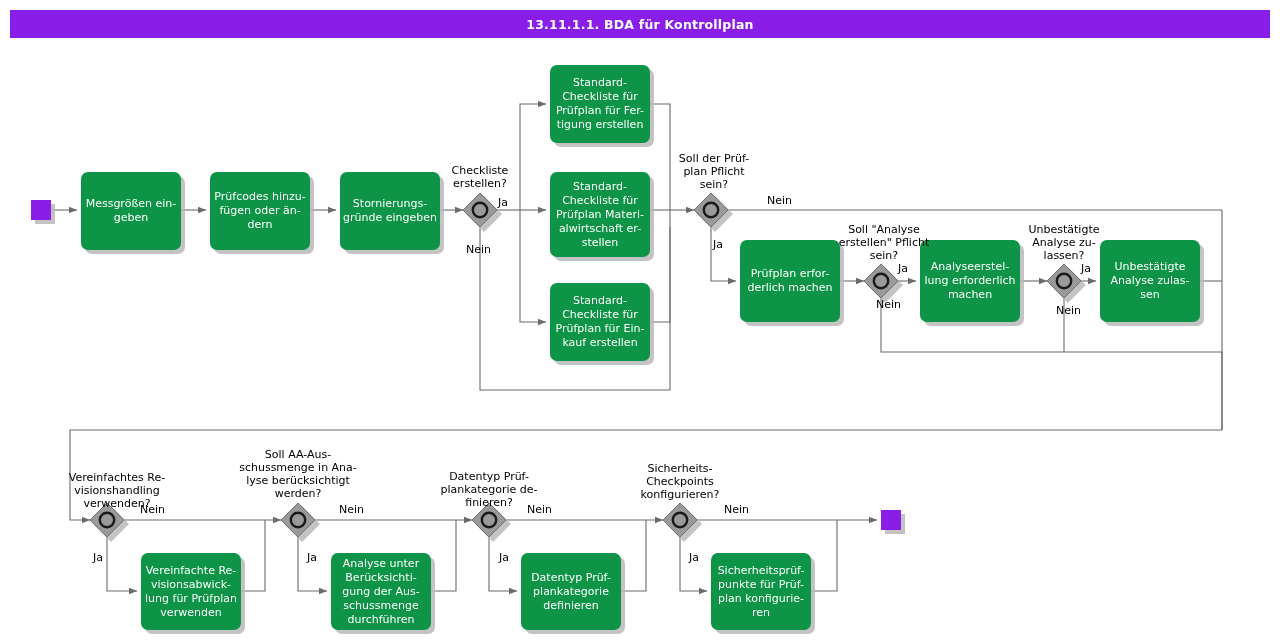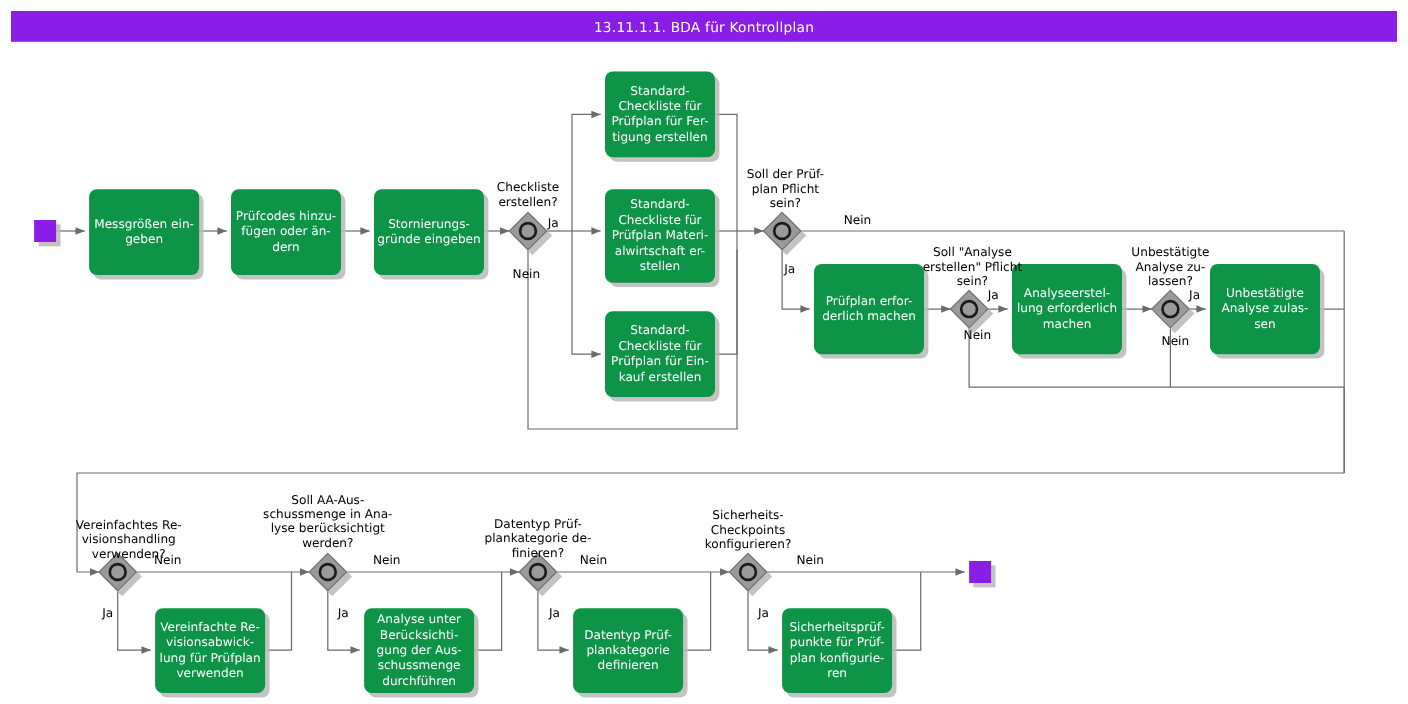"13.11.1.1. BDA für Kontrollplan" .titlebar { font-weight: normal -> bold }
